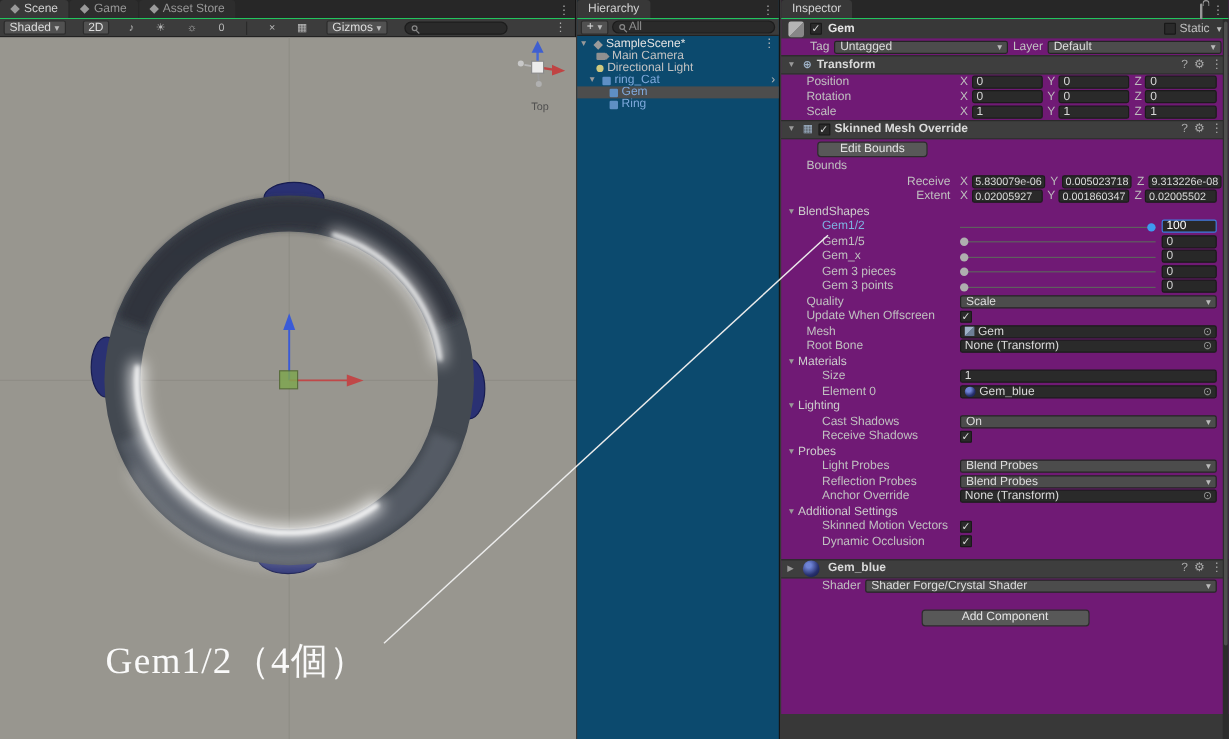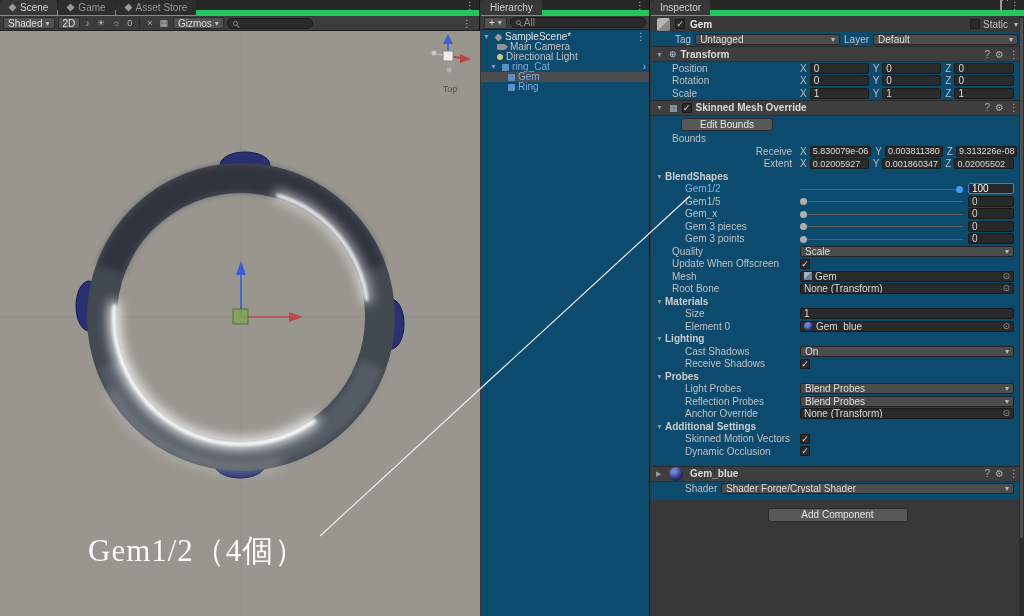"Scene" .tabbar { align-items: flex-start -> flex-end; border-bottom: 6px solid #22c55e -> 1px solid #22c55e }
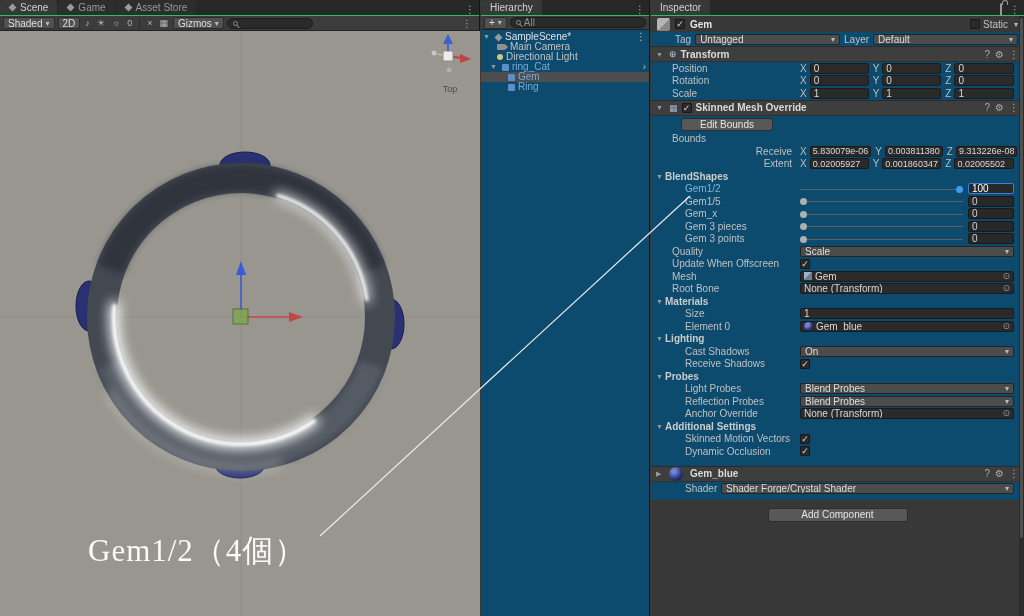"Inspector" #inspector-panel { background: #0c4a6e -> #701a75; height: 500px -> 595px }
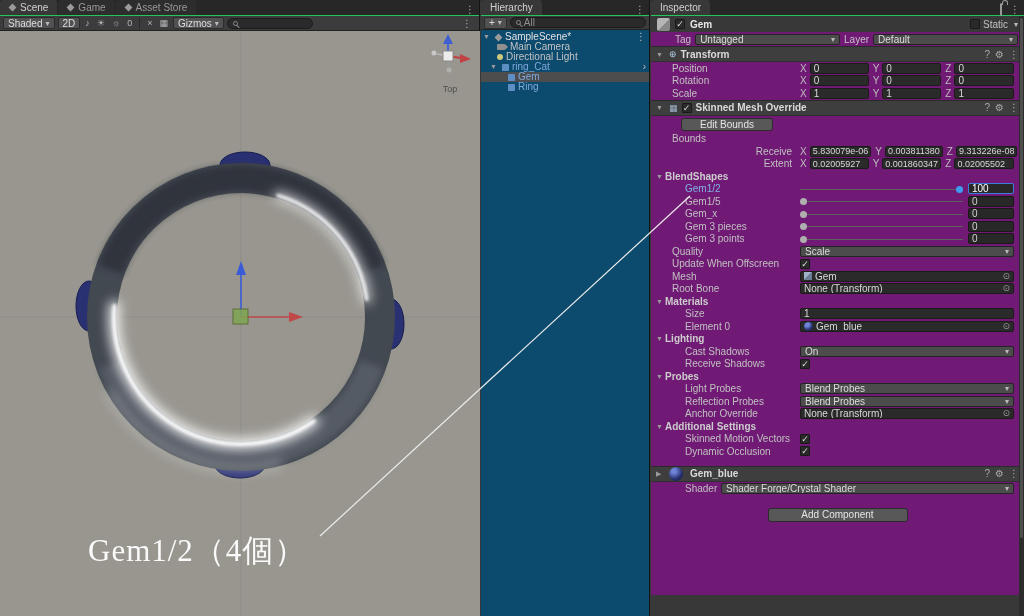"Shaded" .scene-toolbar { gap: 3px -> 14px }
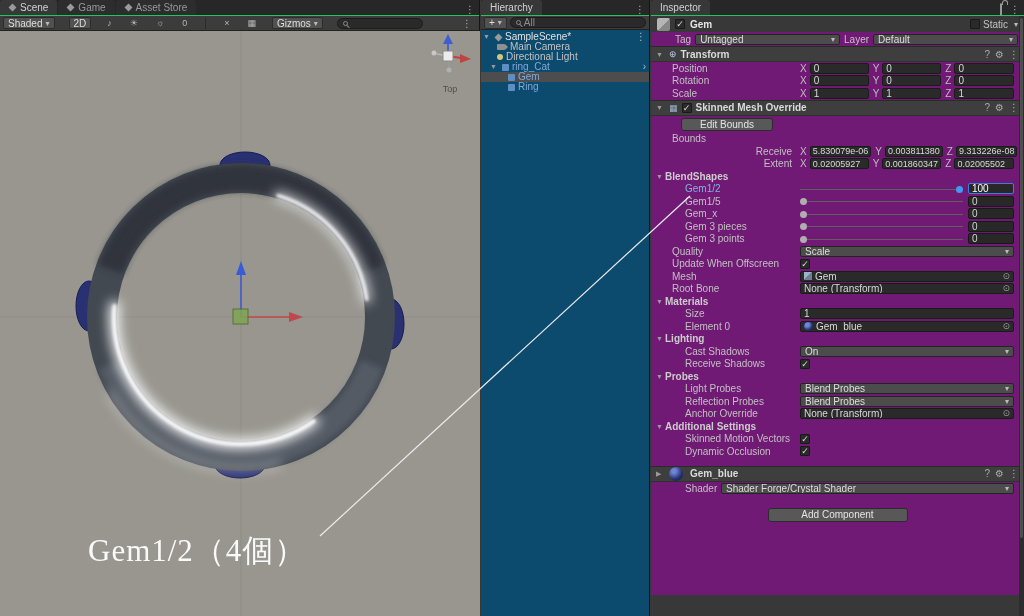"0.003811380" span.tf { text: 0.003811380 -> 0.005023718 }
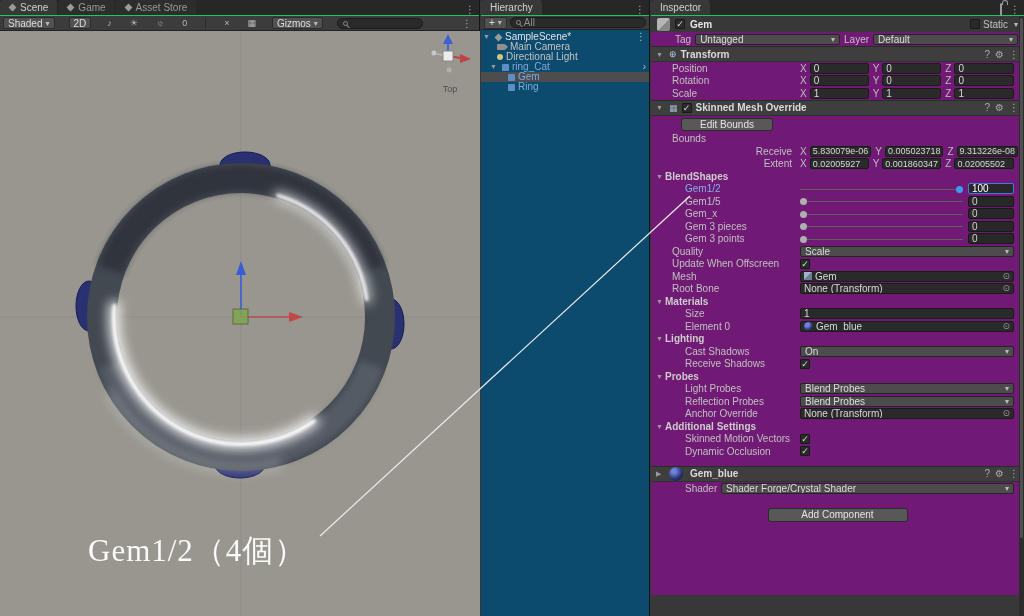"BlendShapes" .subhead { font-weight: bold -> normal }
